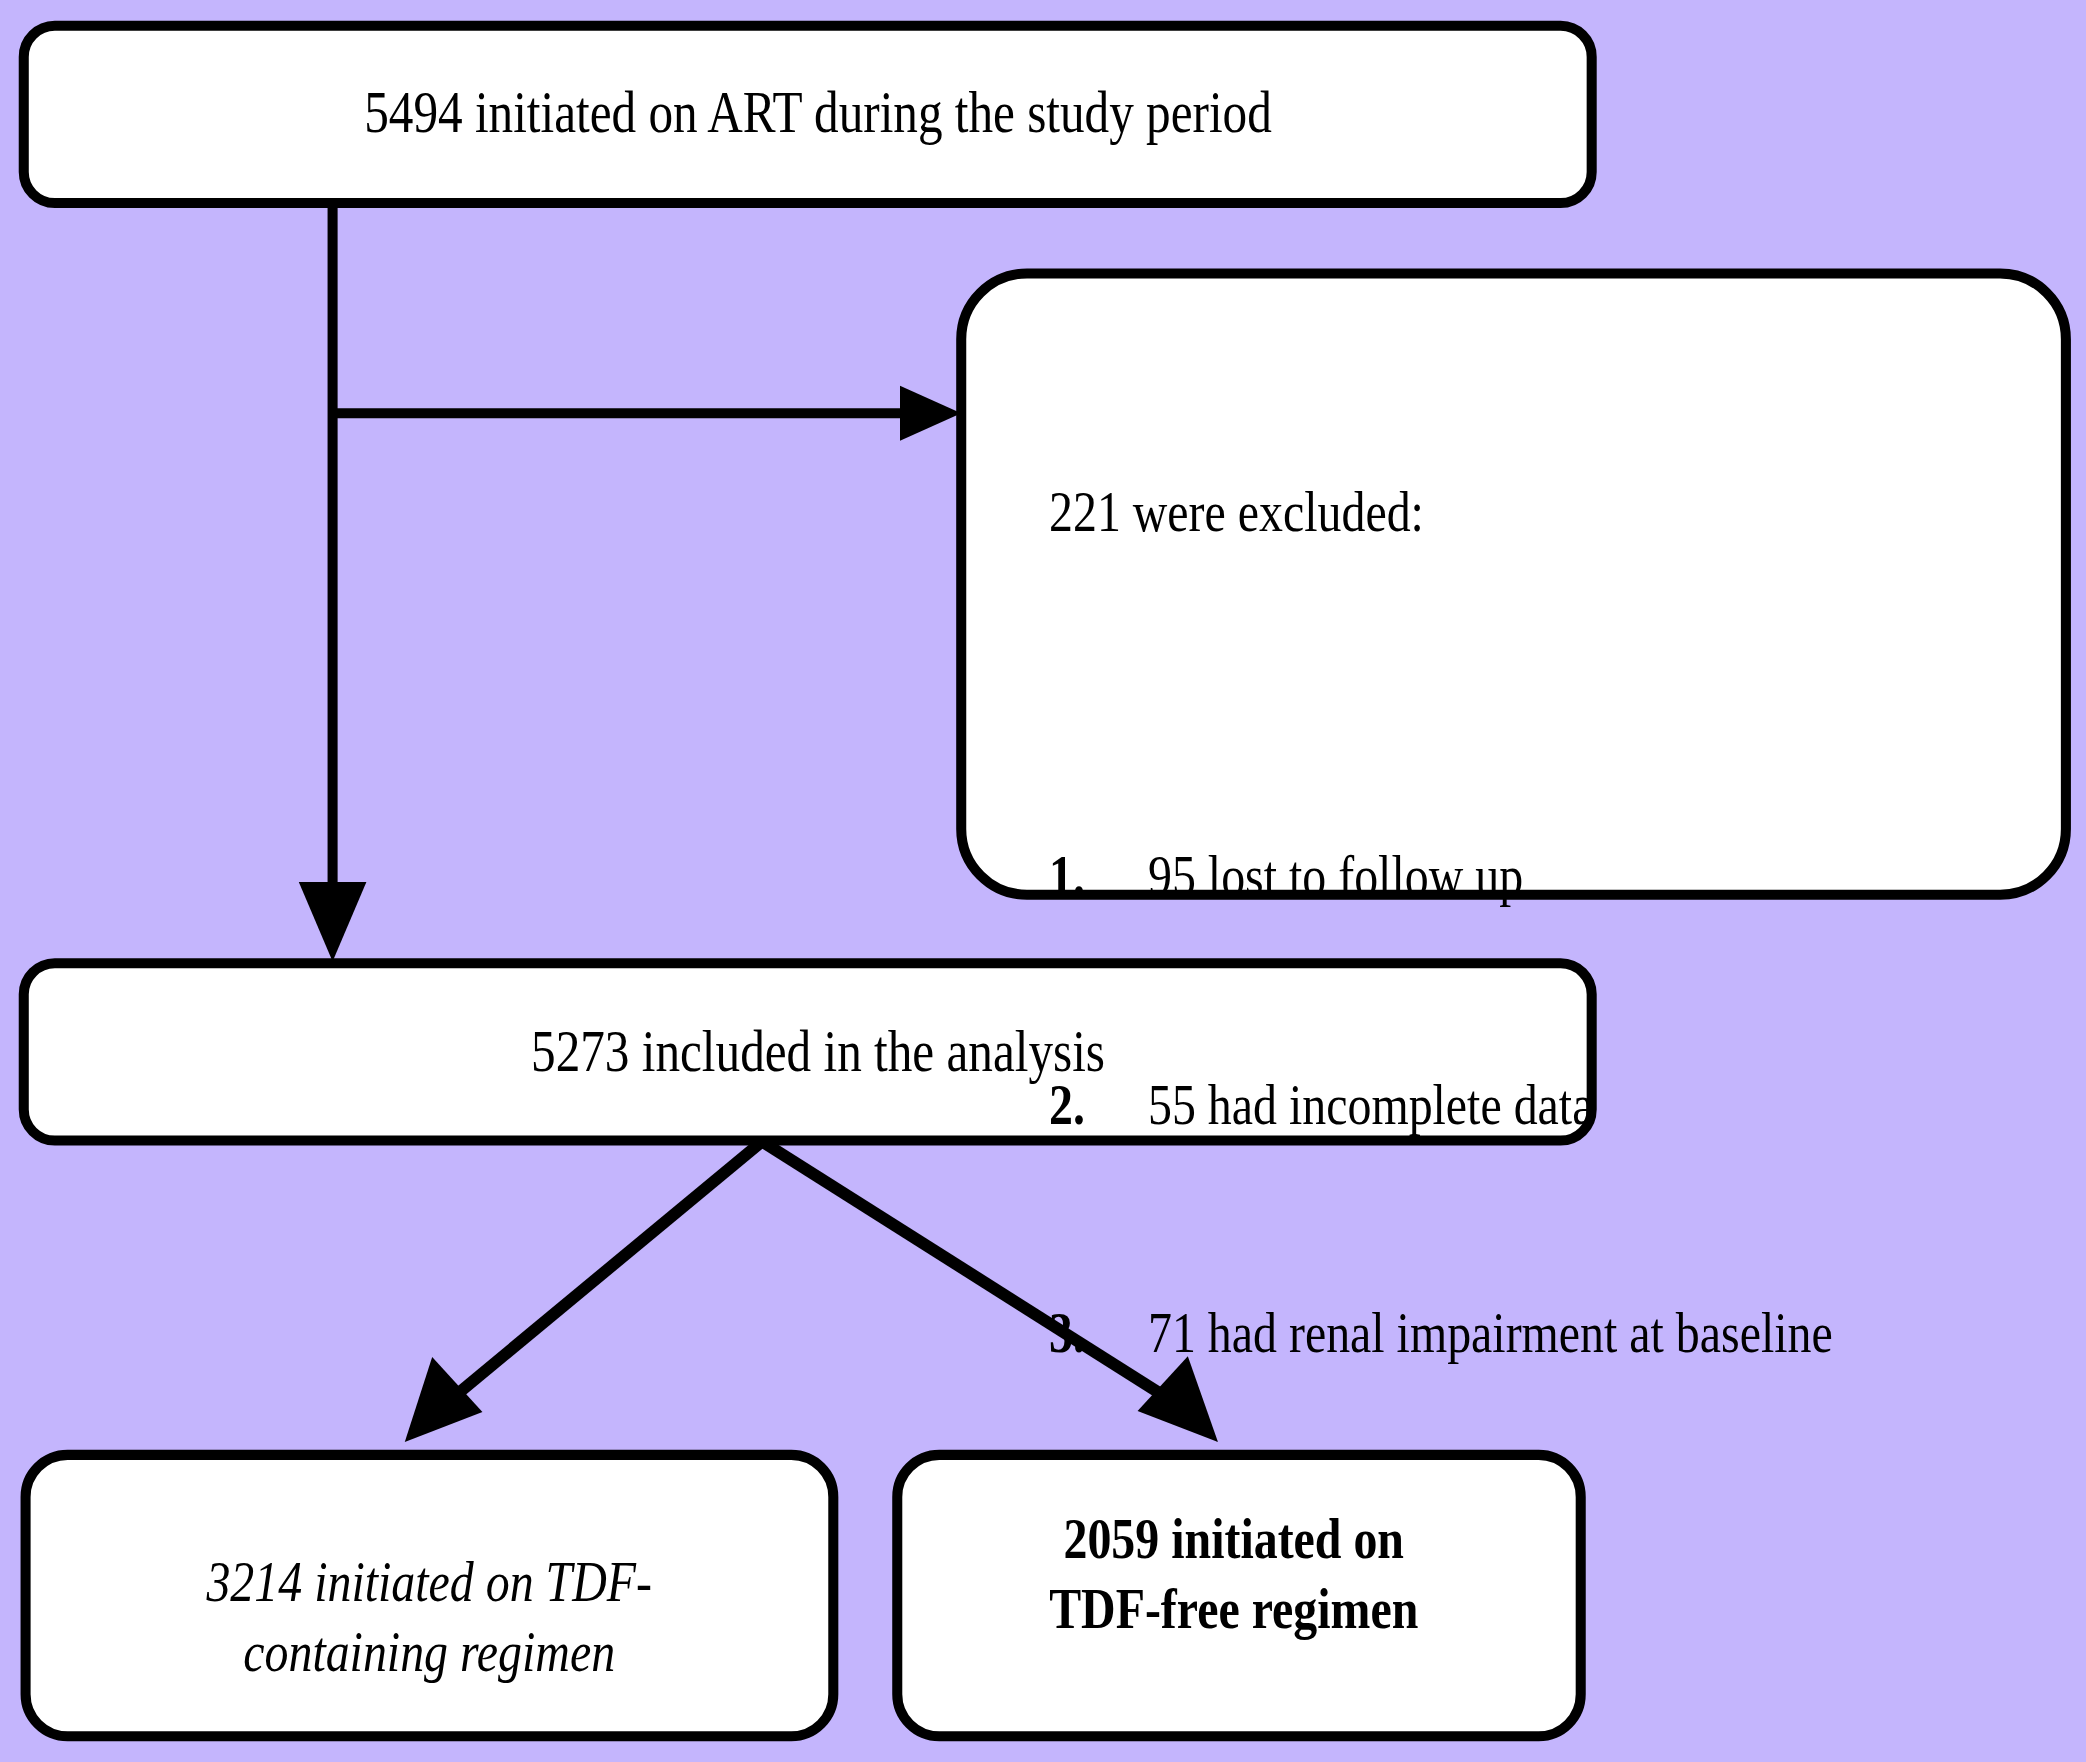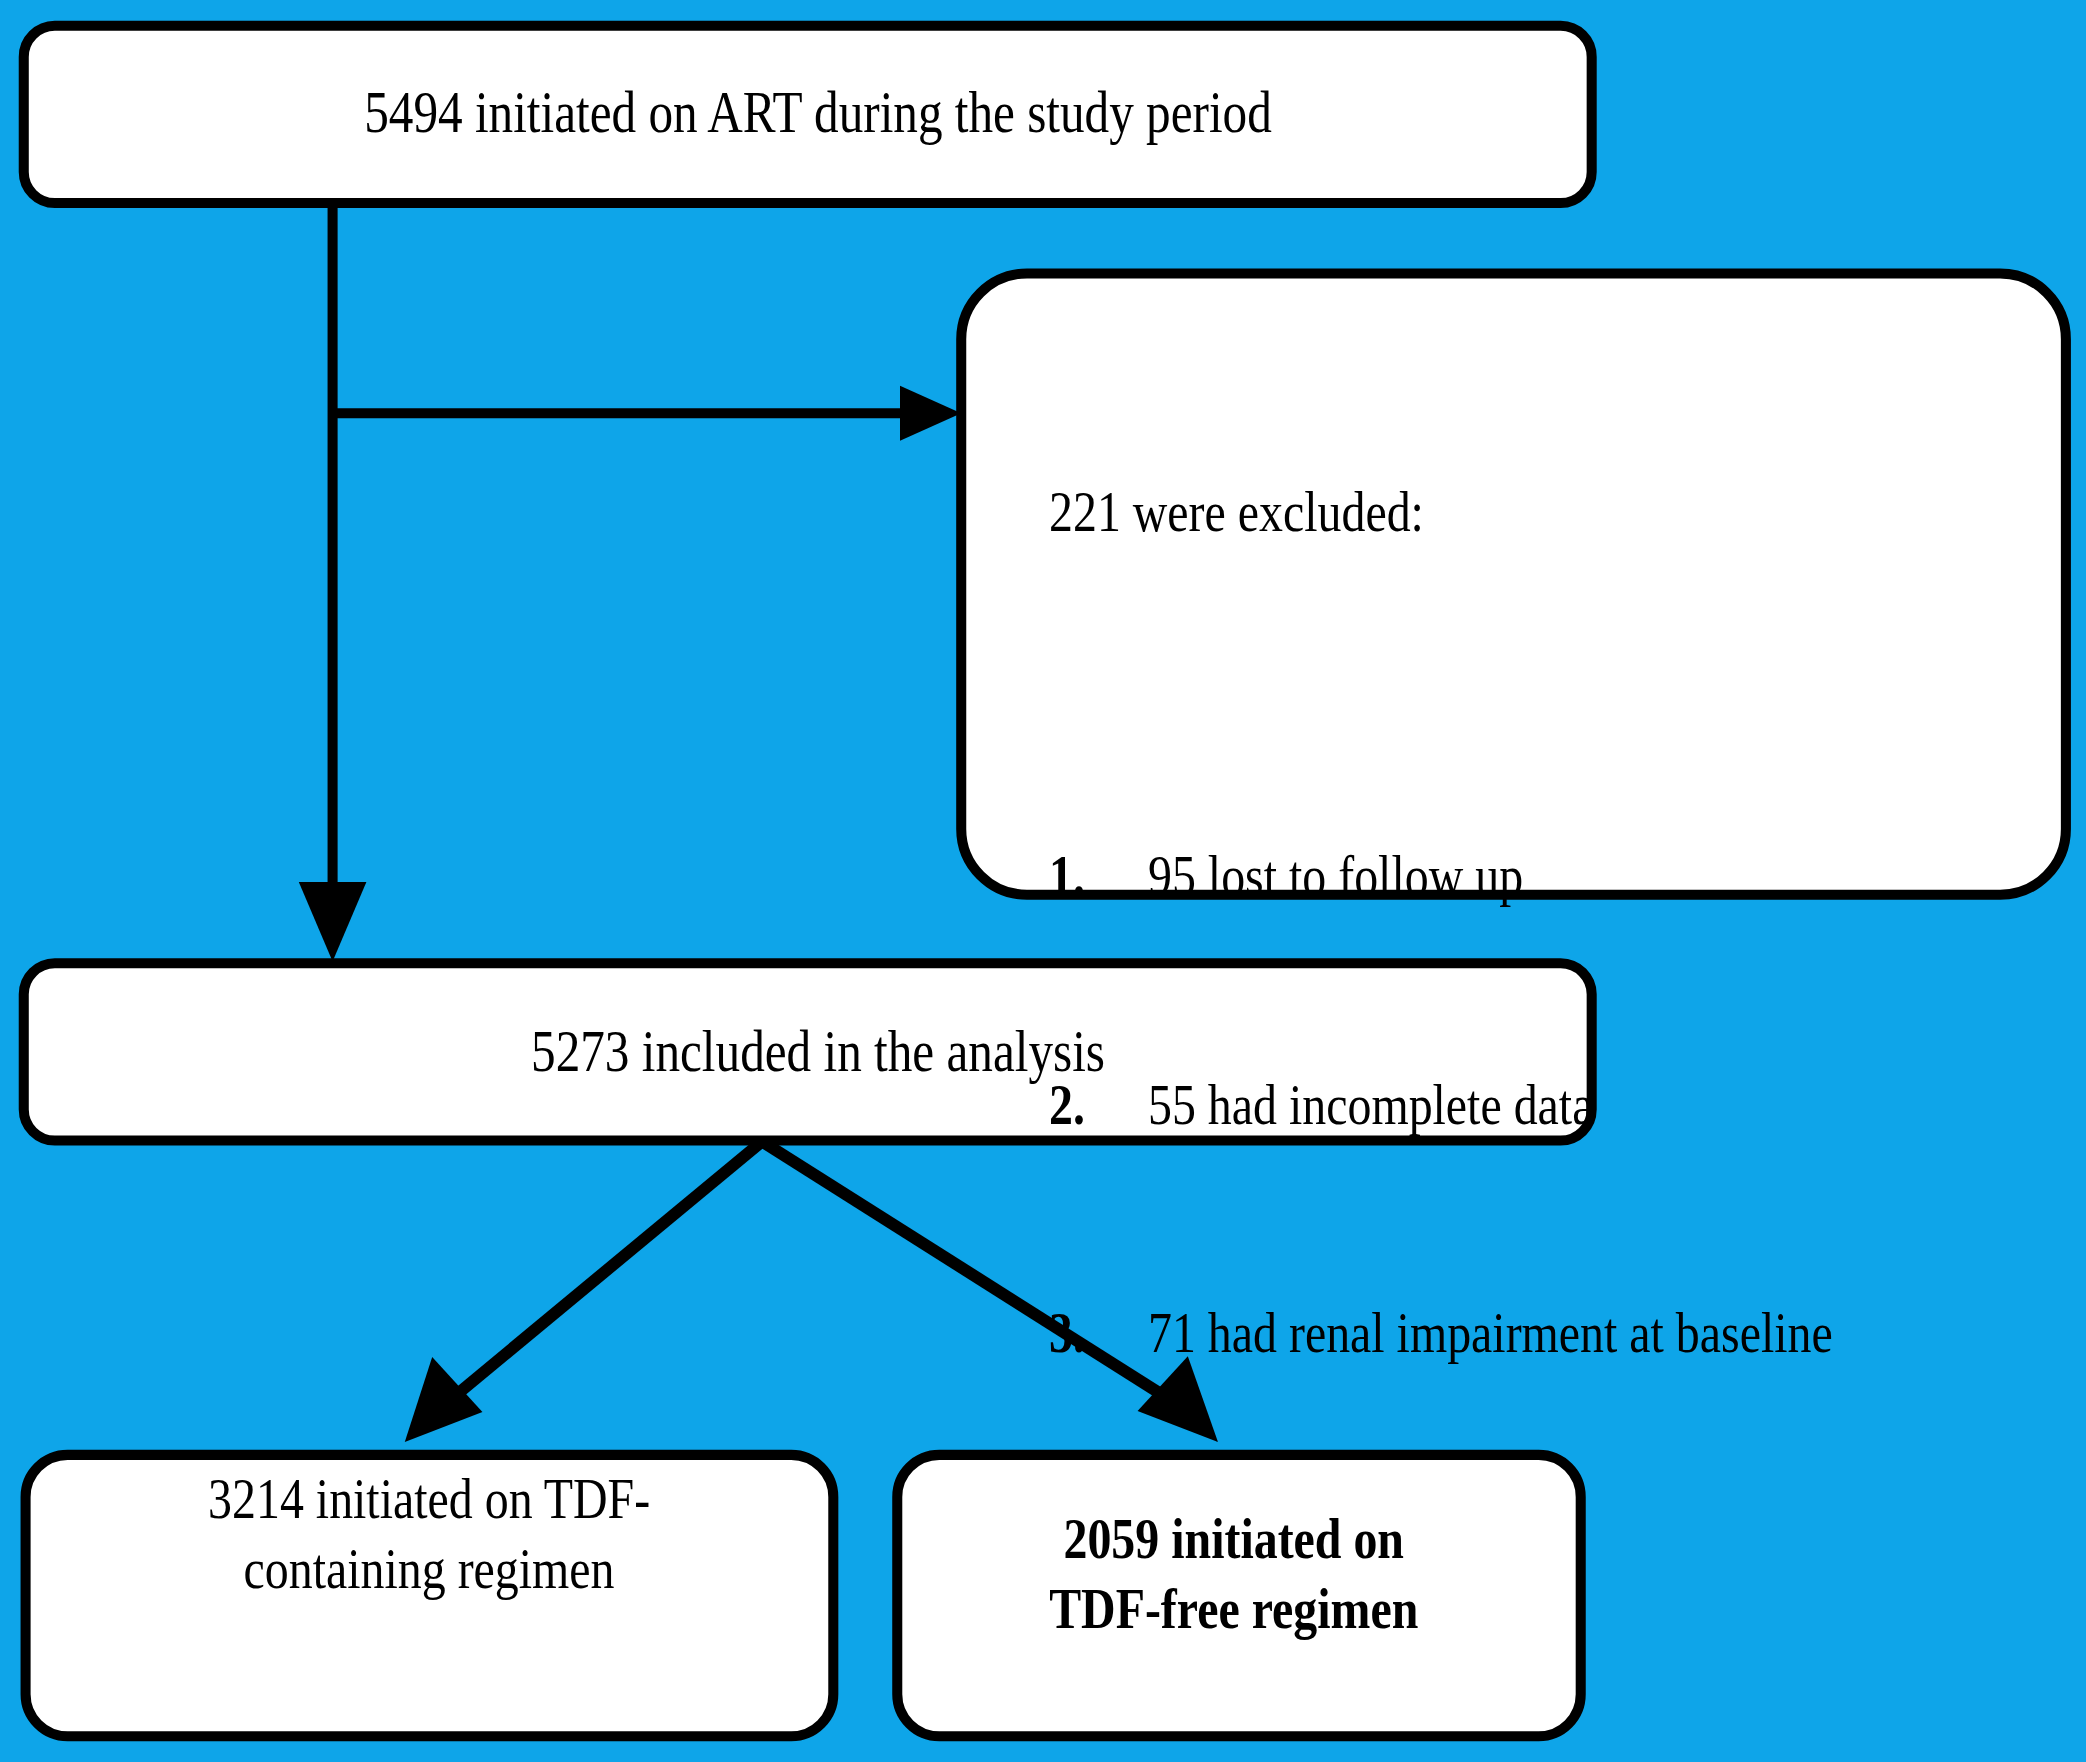"5494 initiated on ART during" #canvas { background: #0ea5e9 -> #c4b5fd }
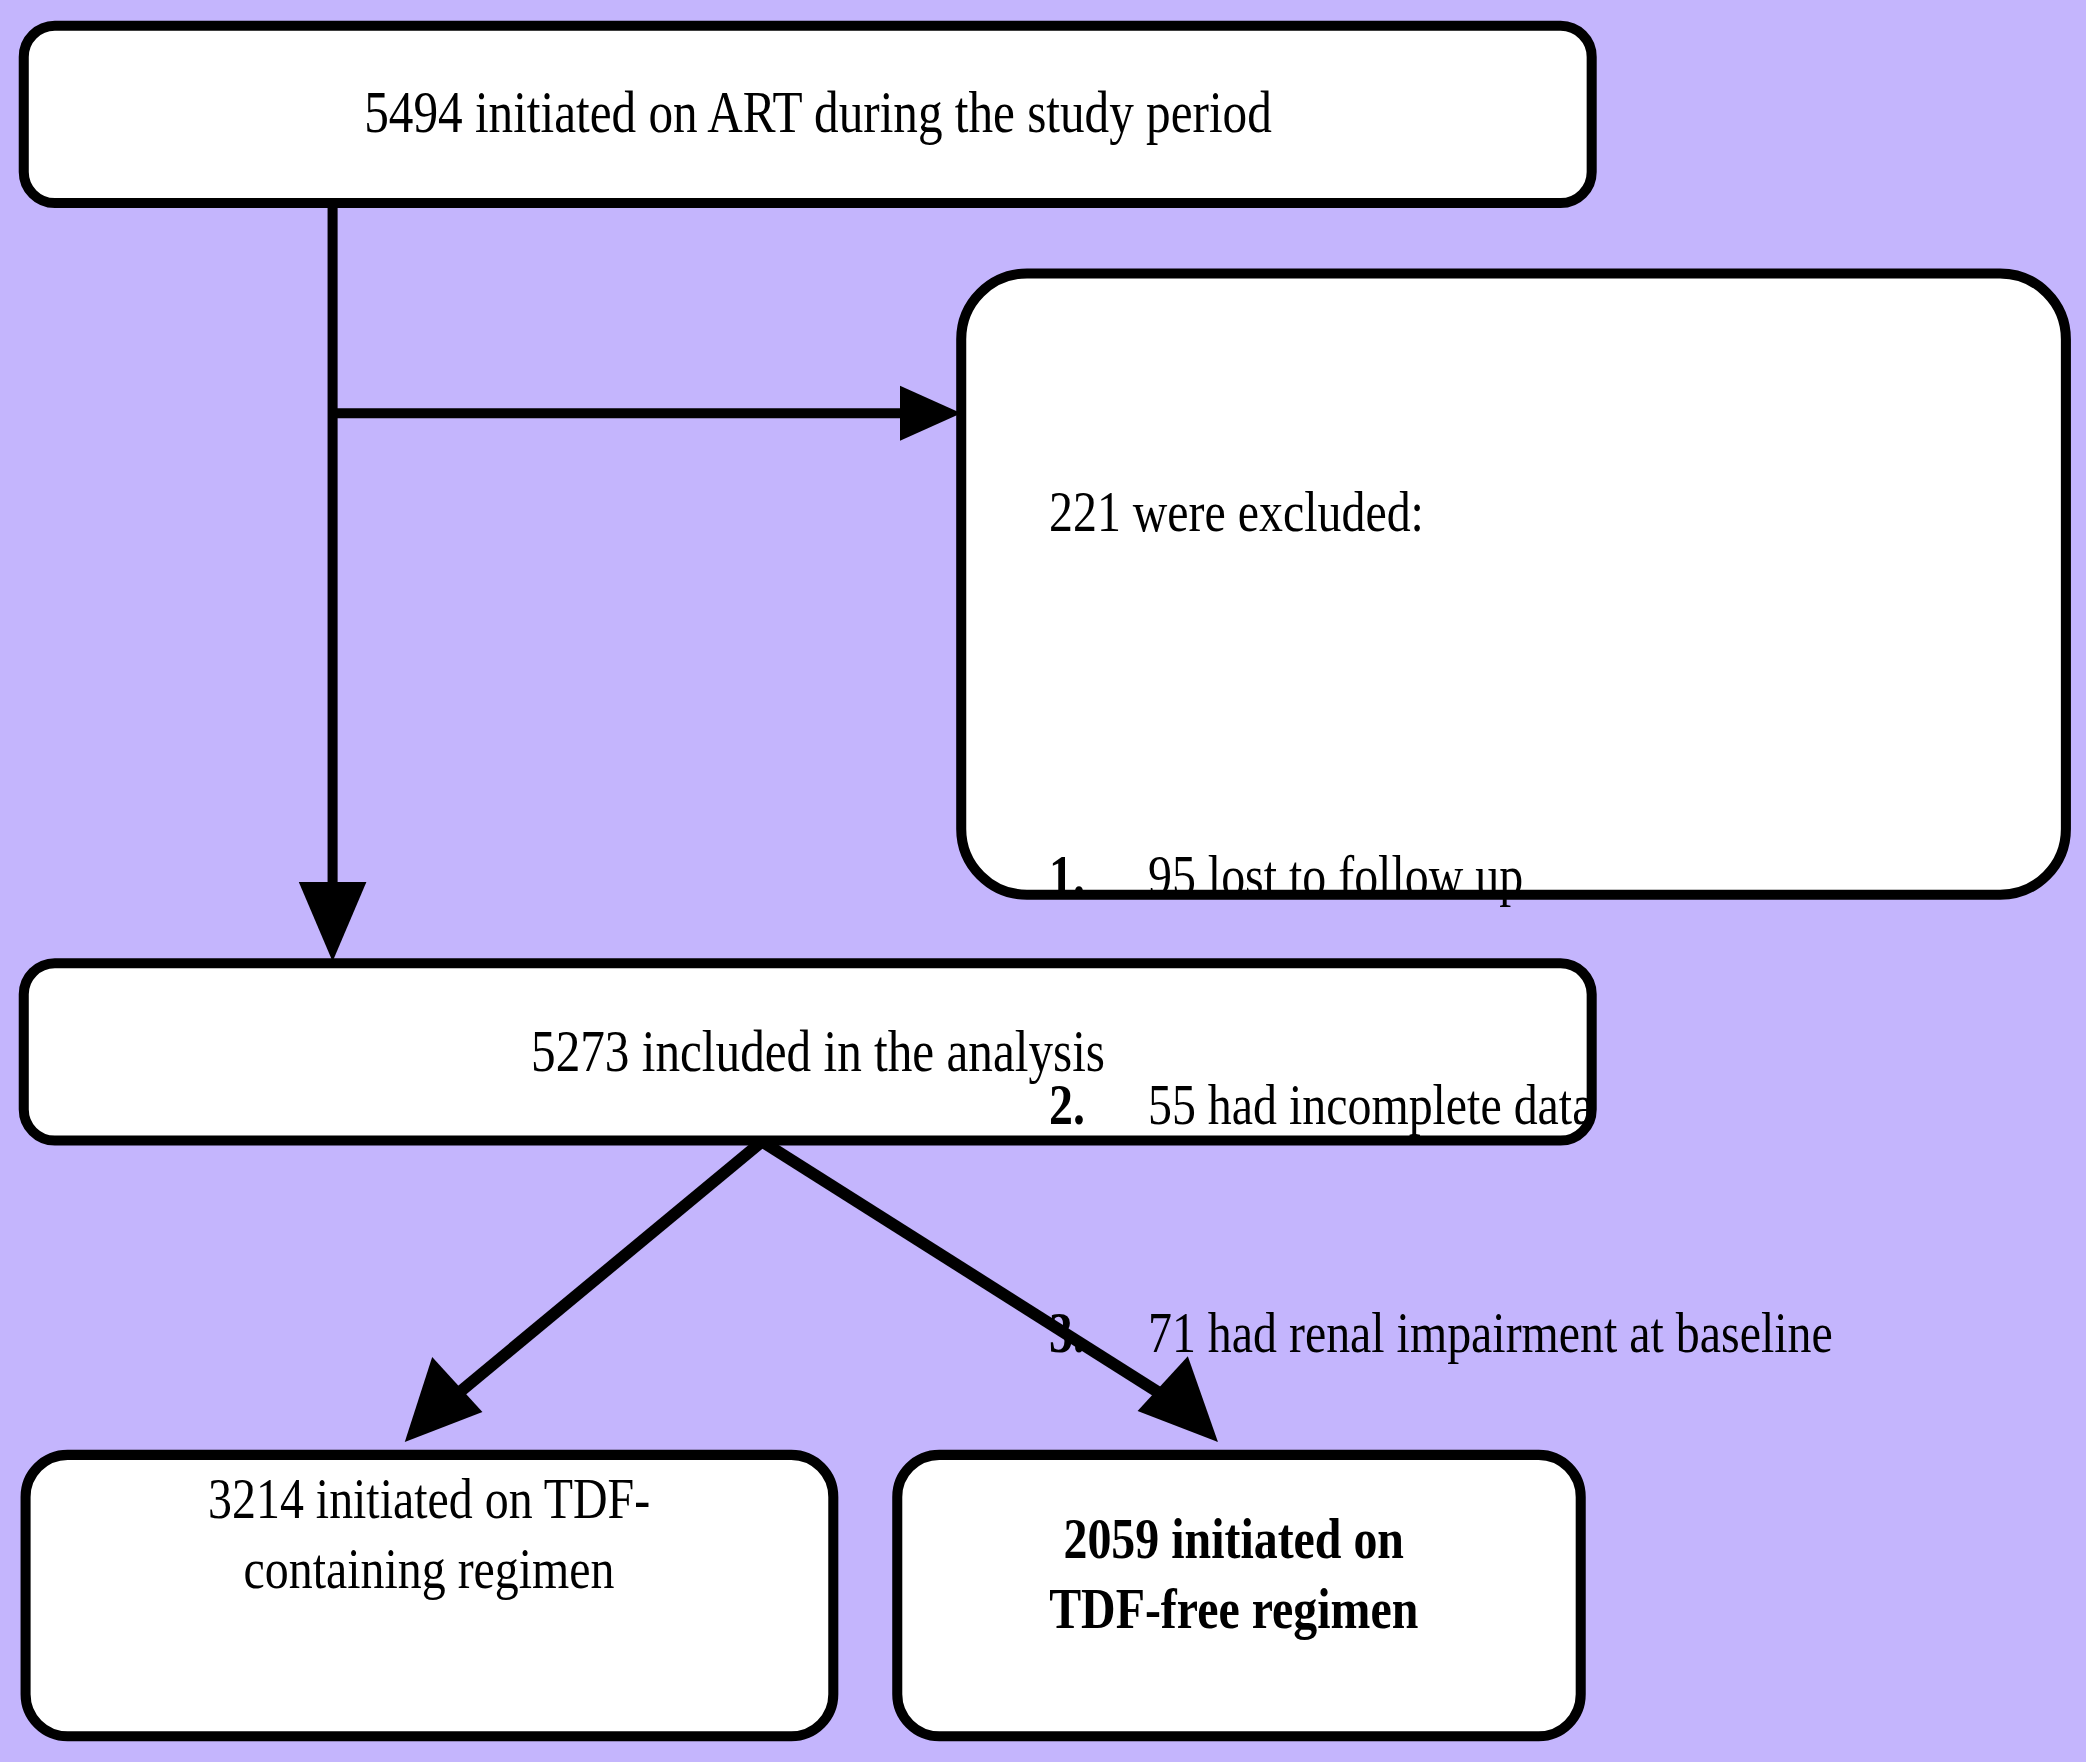"3214 initiated on TDF-" #node-tdf-containing-text { align-items: flex-start -> center; font-style: none -> italic; top: 1433px -> 1473px }
